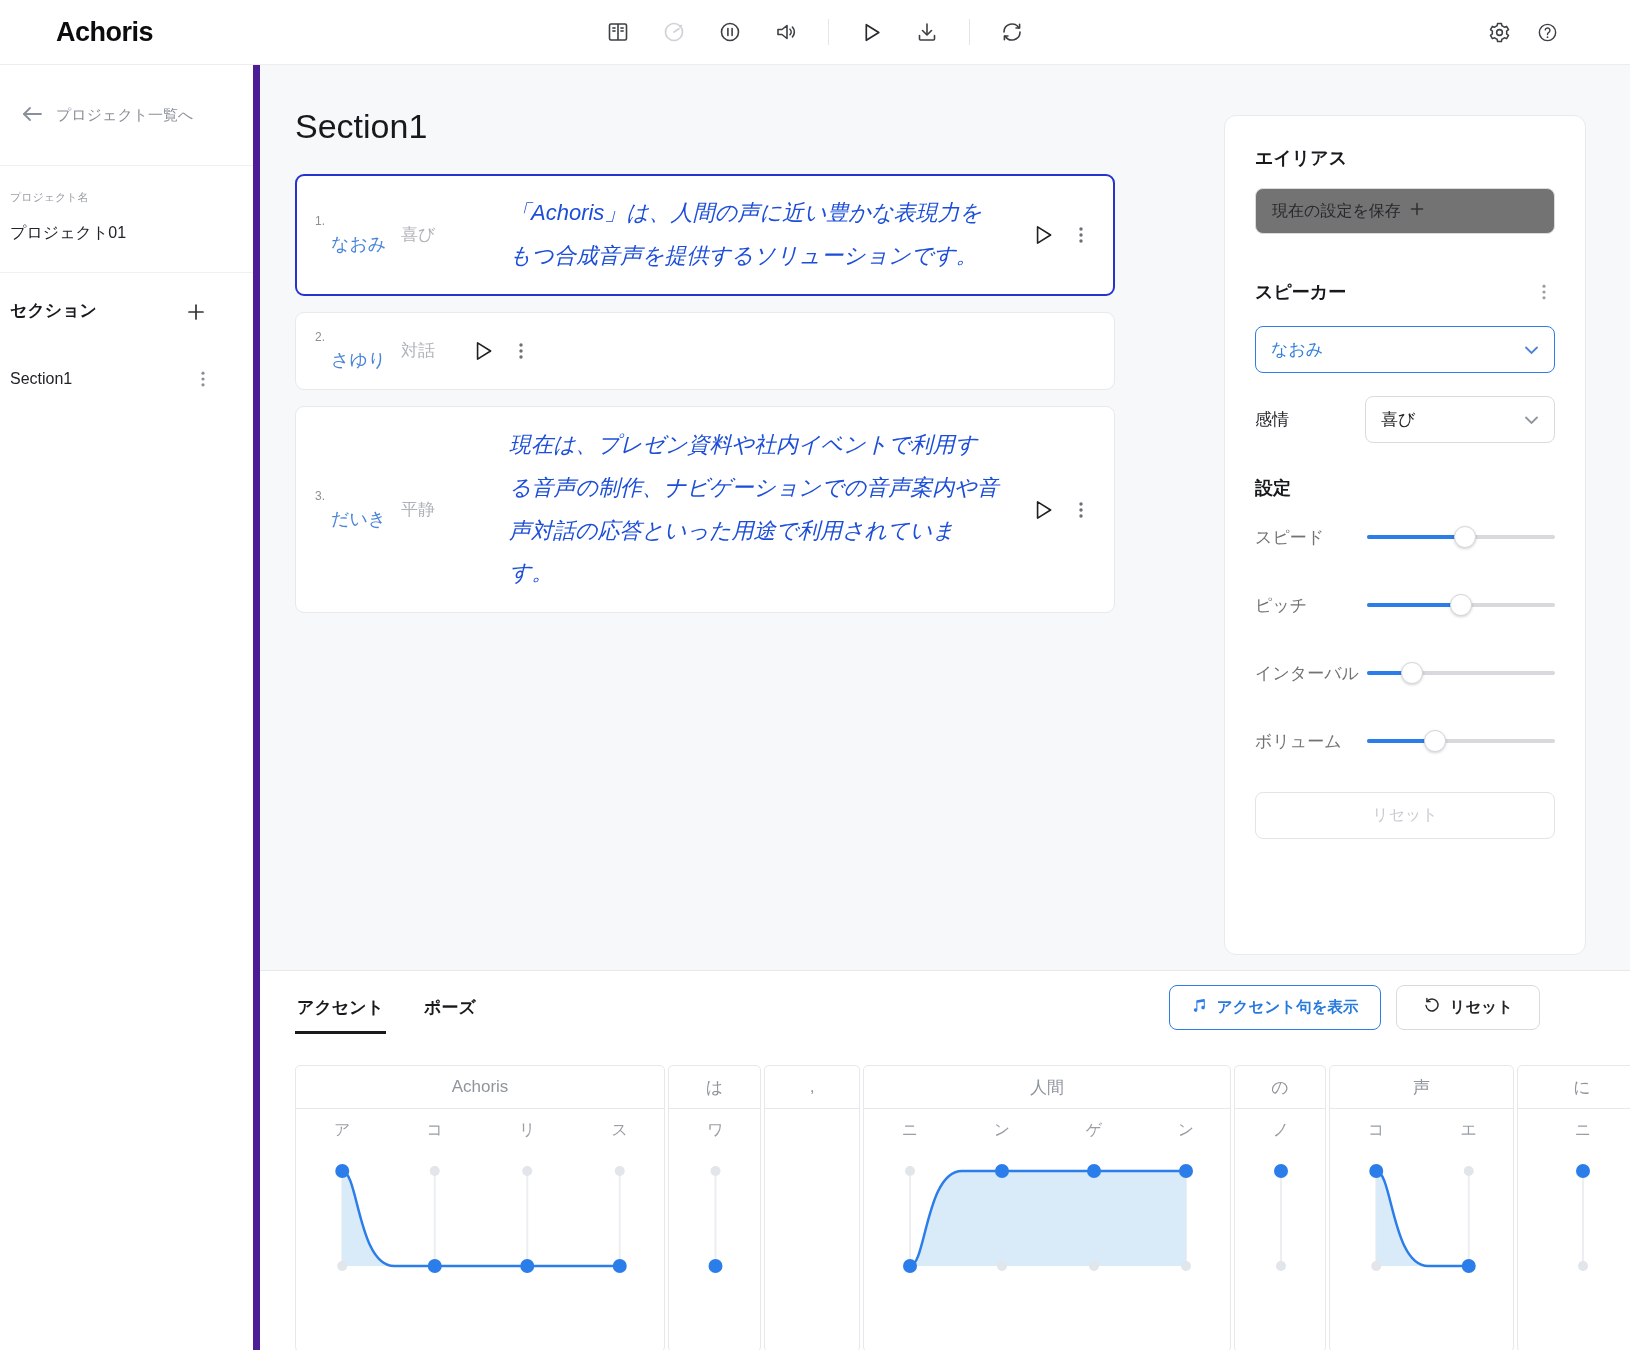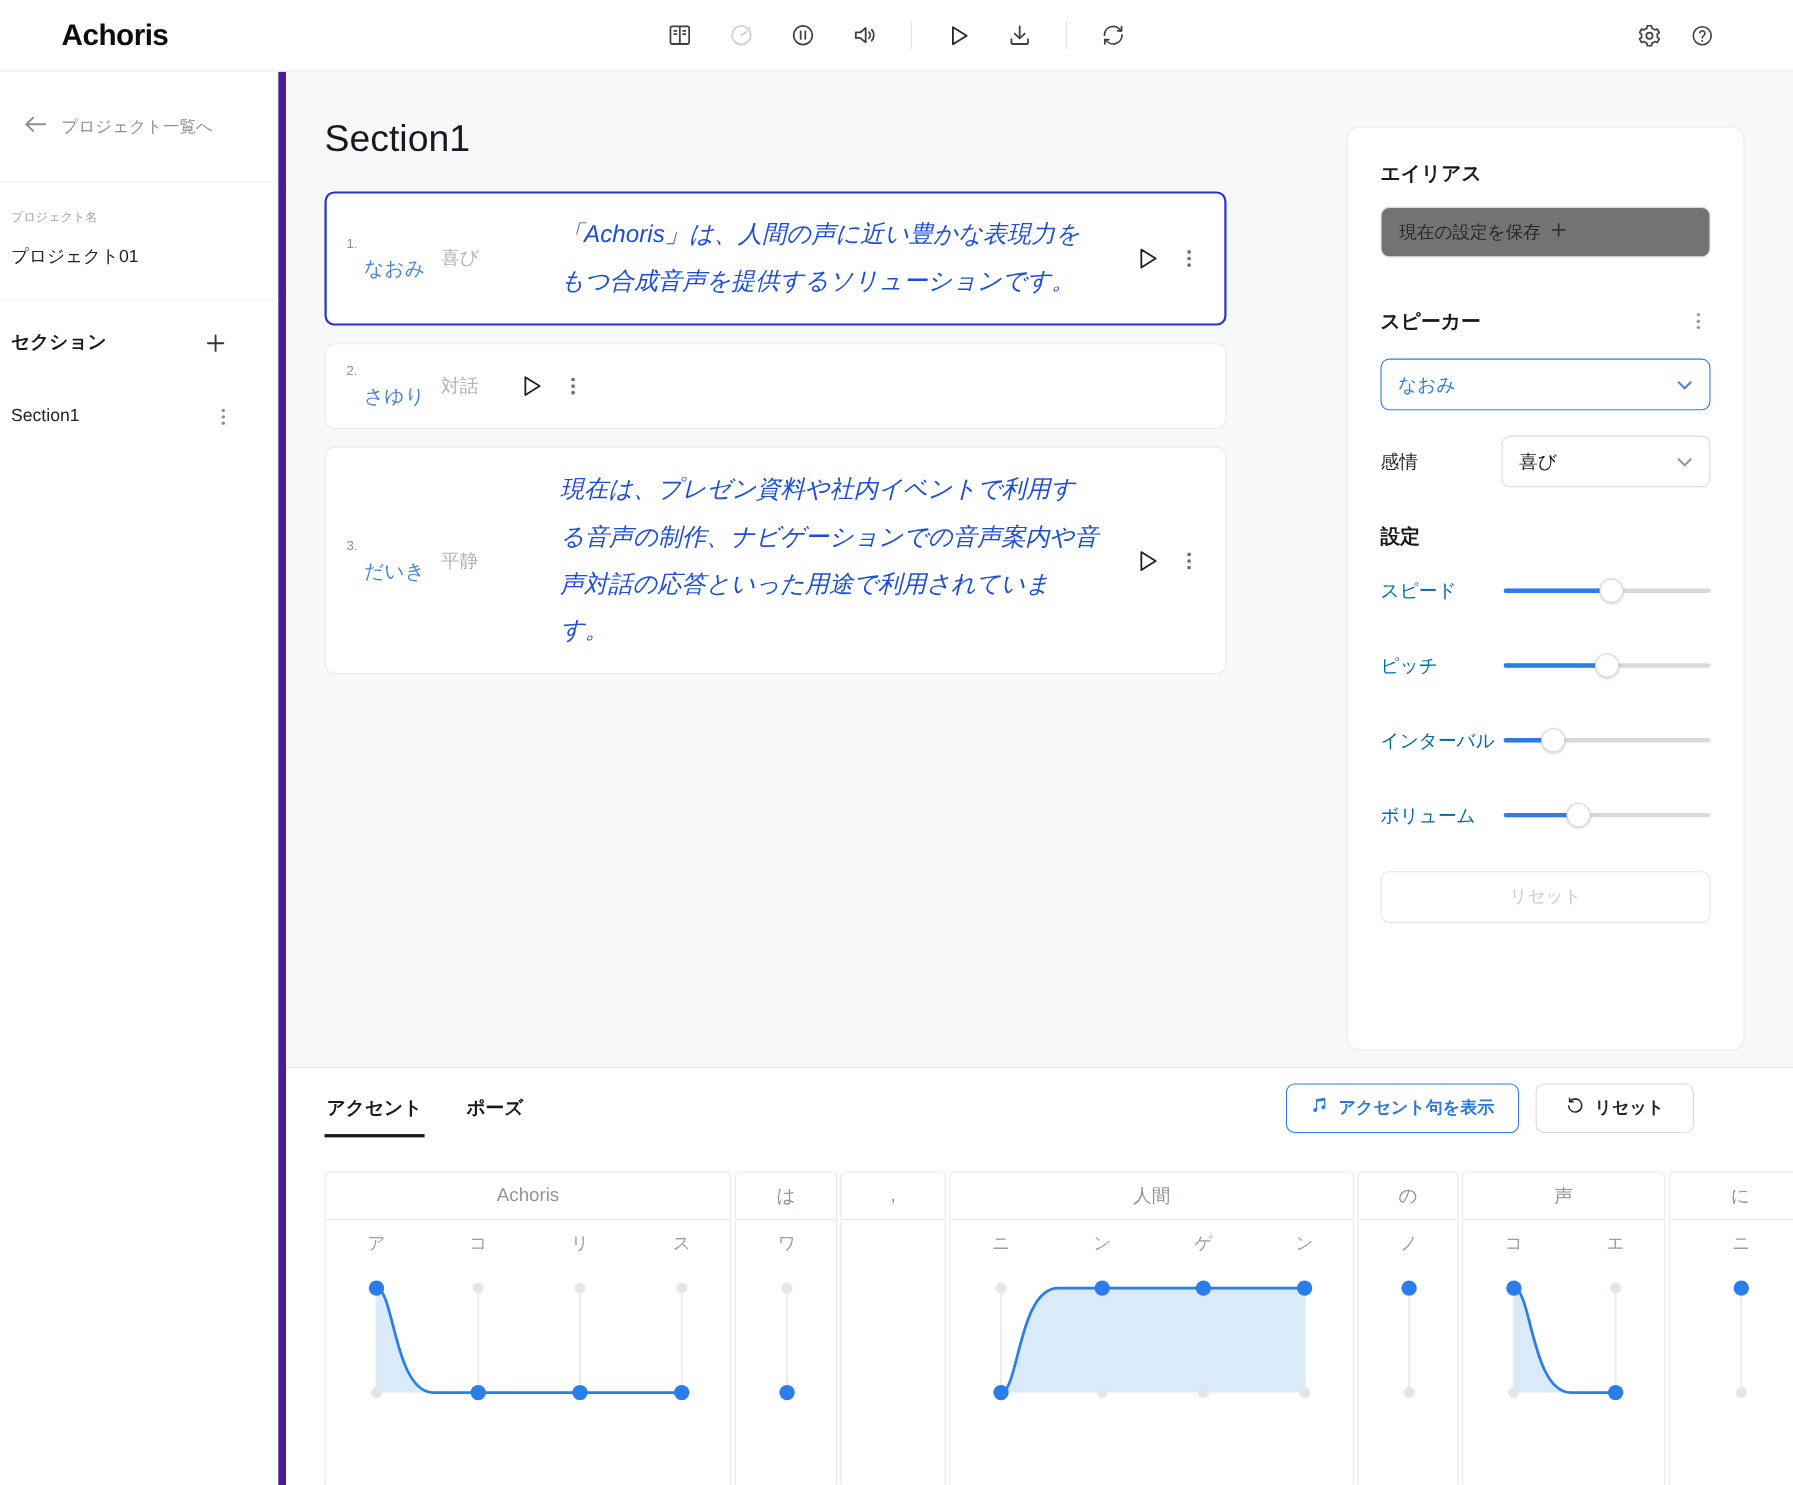"スピード" .slider-label { color: #0369a1 -> #737373 }
